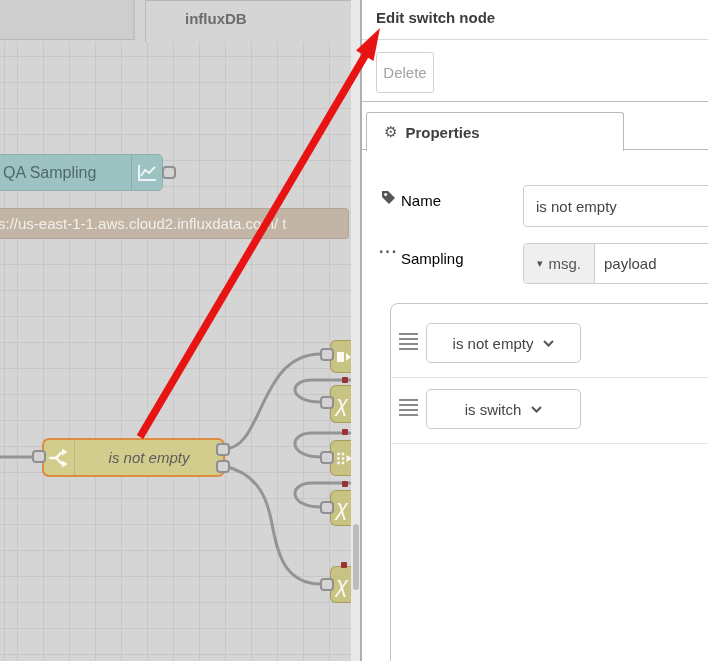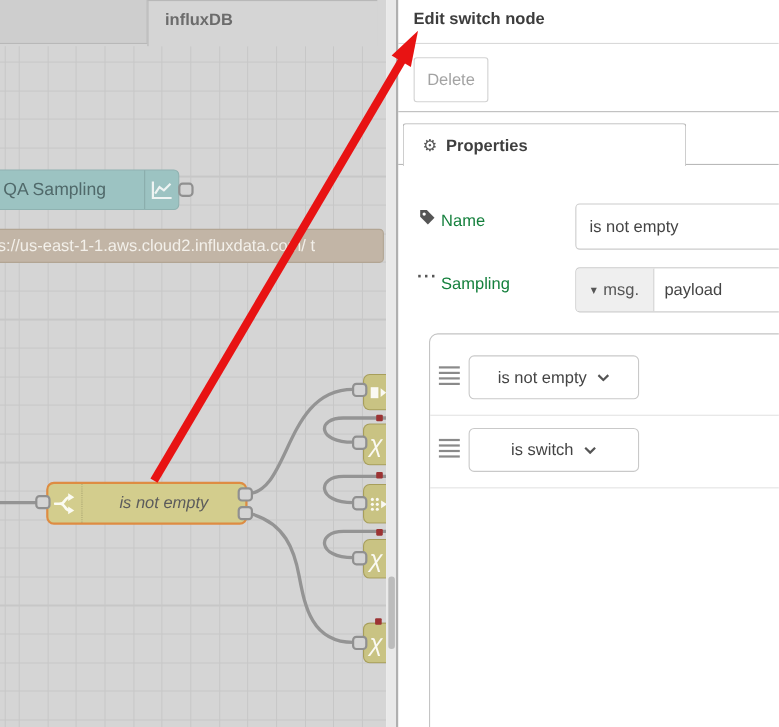"influxDB" .tab-active { left: 134px -> 145px; padding-left: none -> 24px }
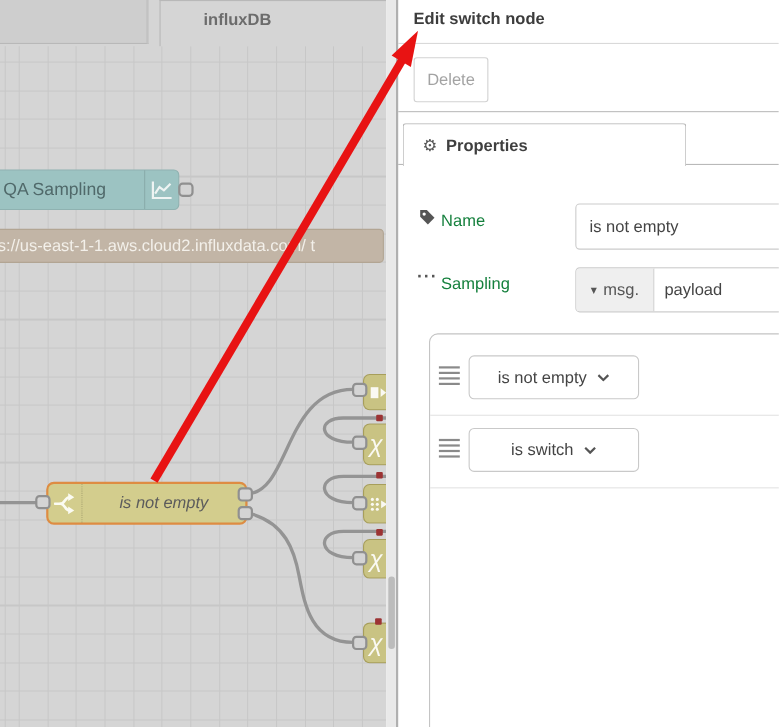"Delete" .delete-btn { width: 68px -> 58px }
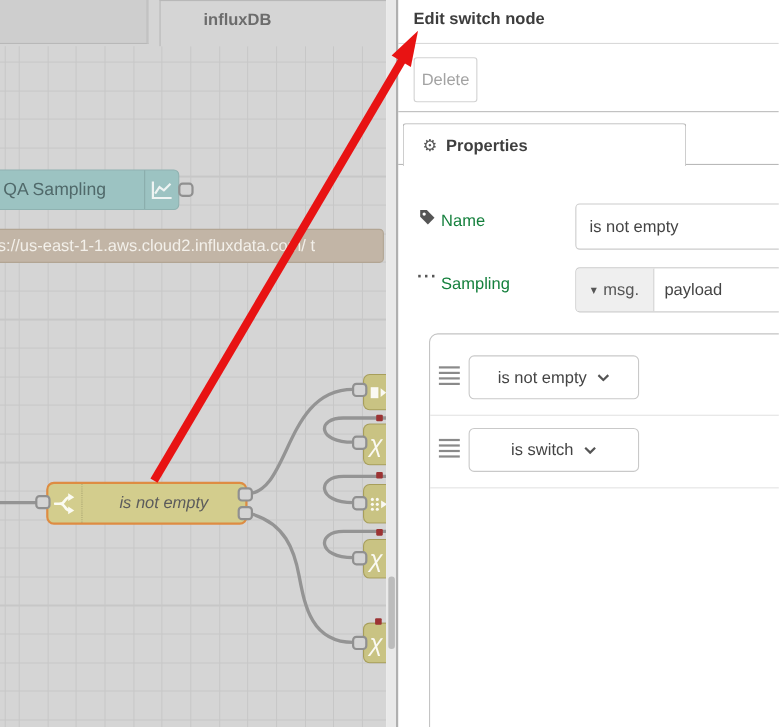"Name" .form-row-label { color: #15803d -> #000000 }
